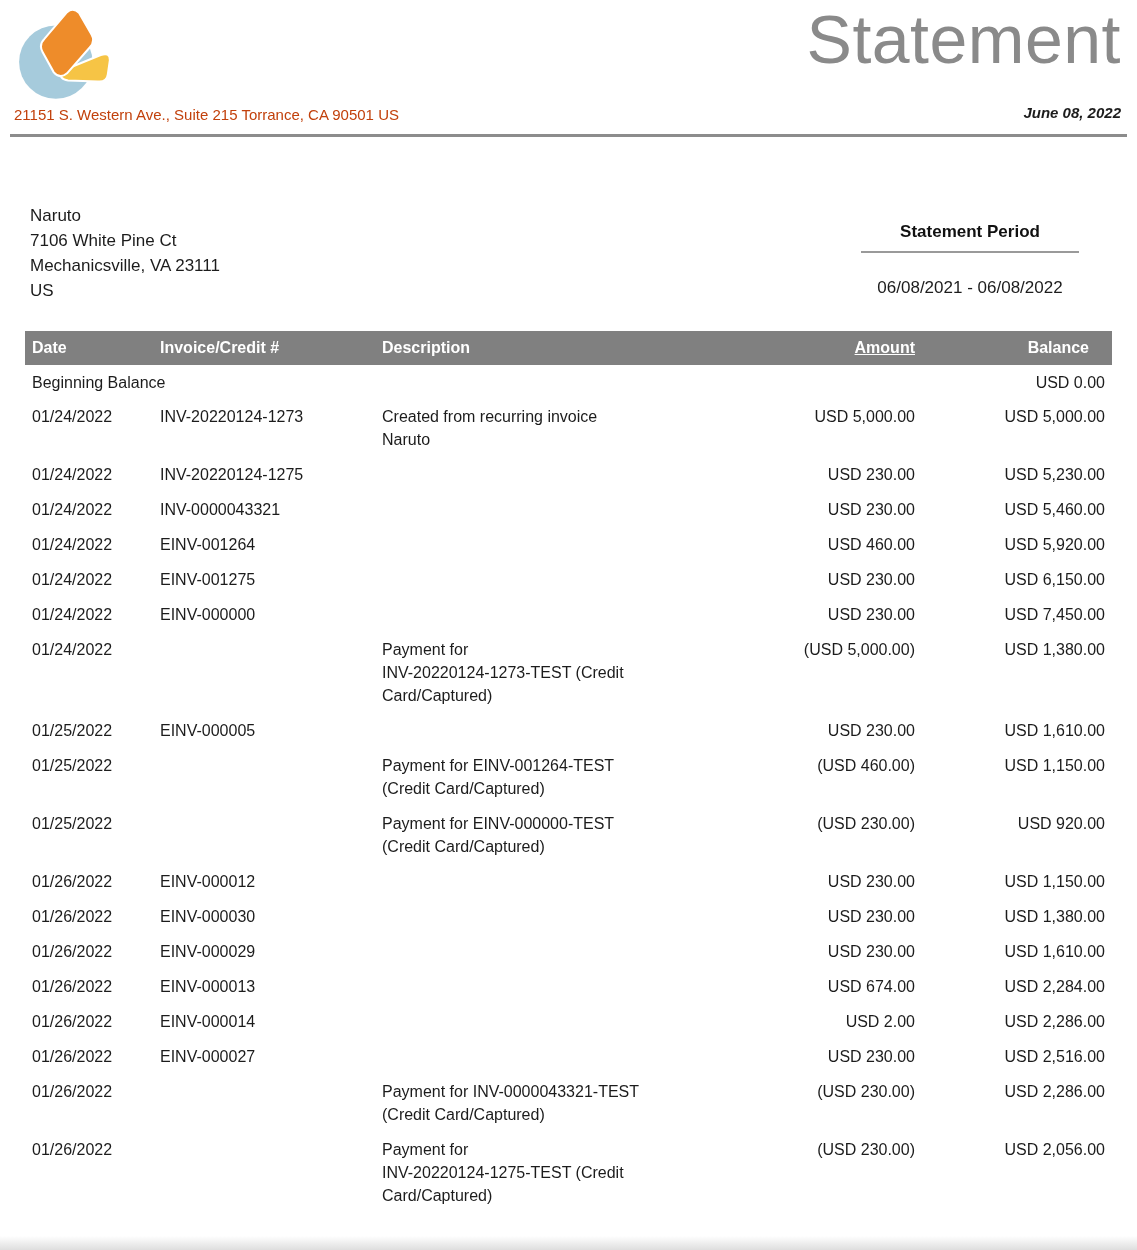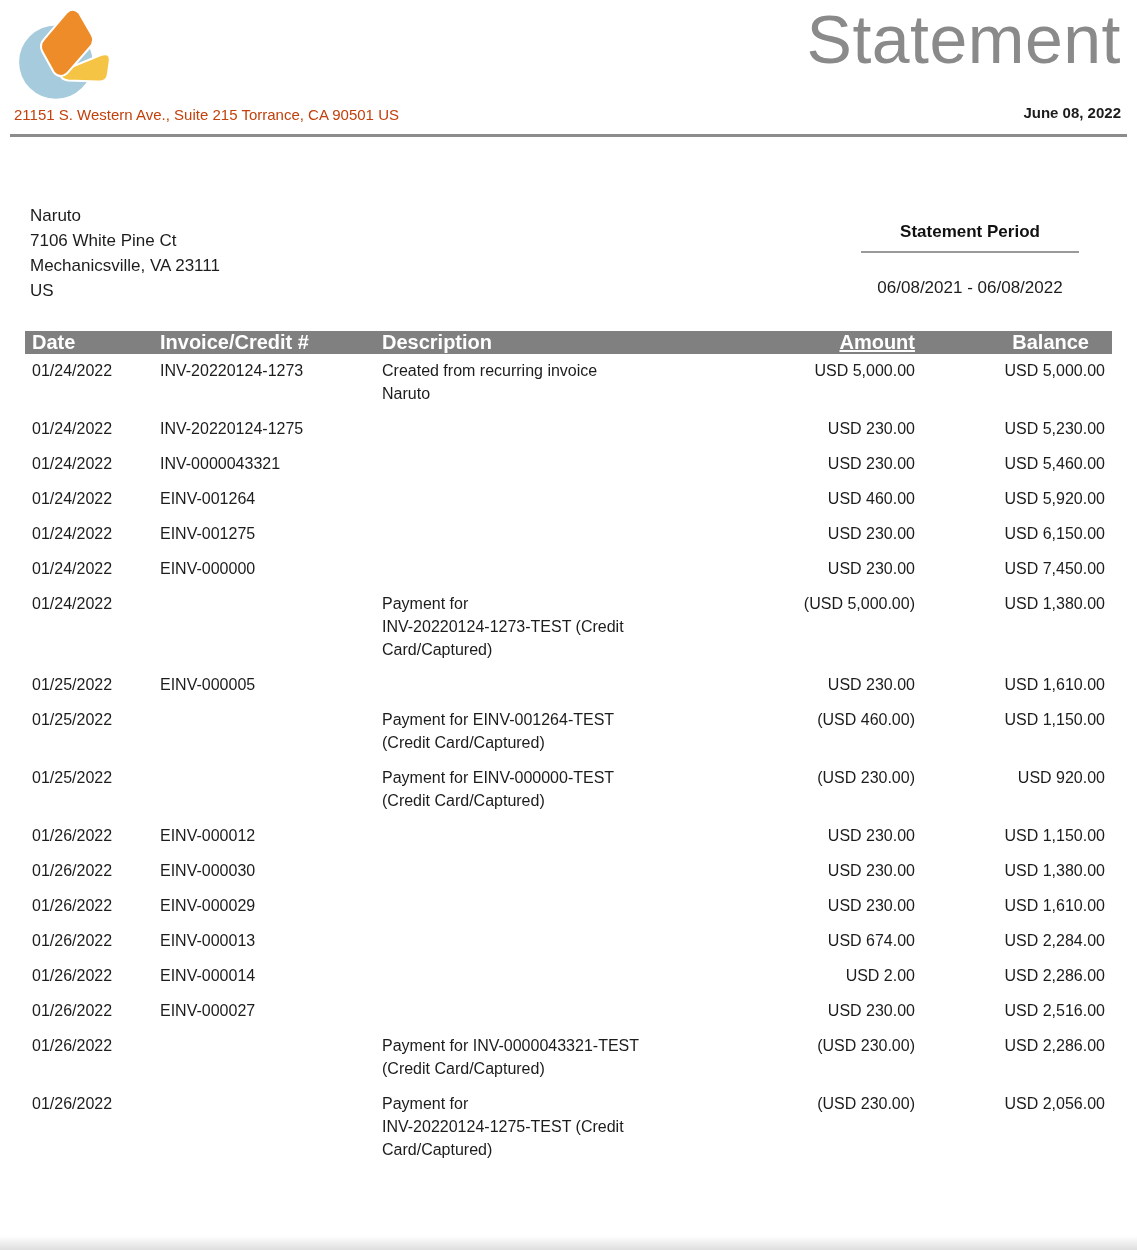"June 08, 2022" .statement-date { font-style: none -> italic }
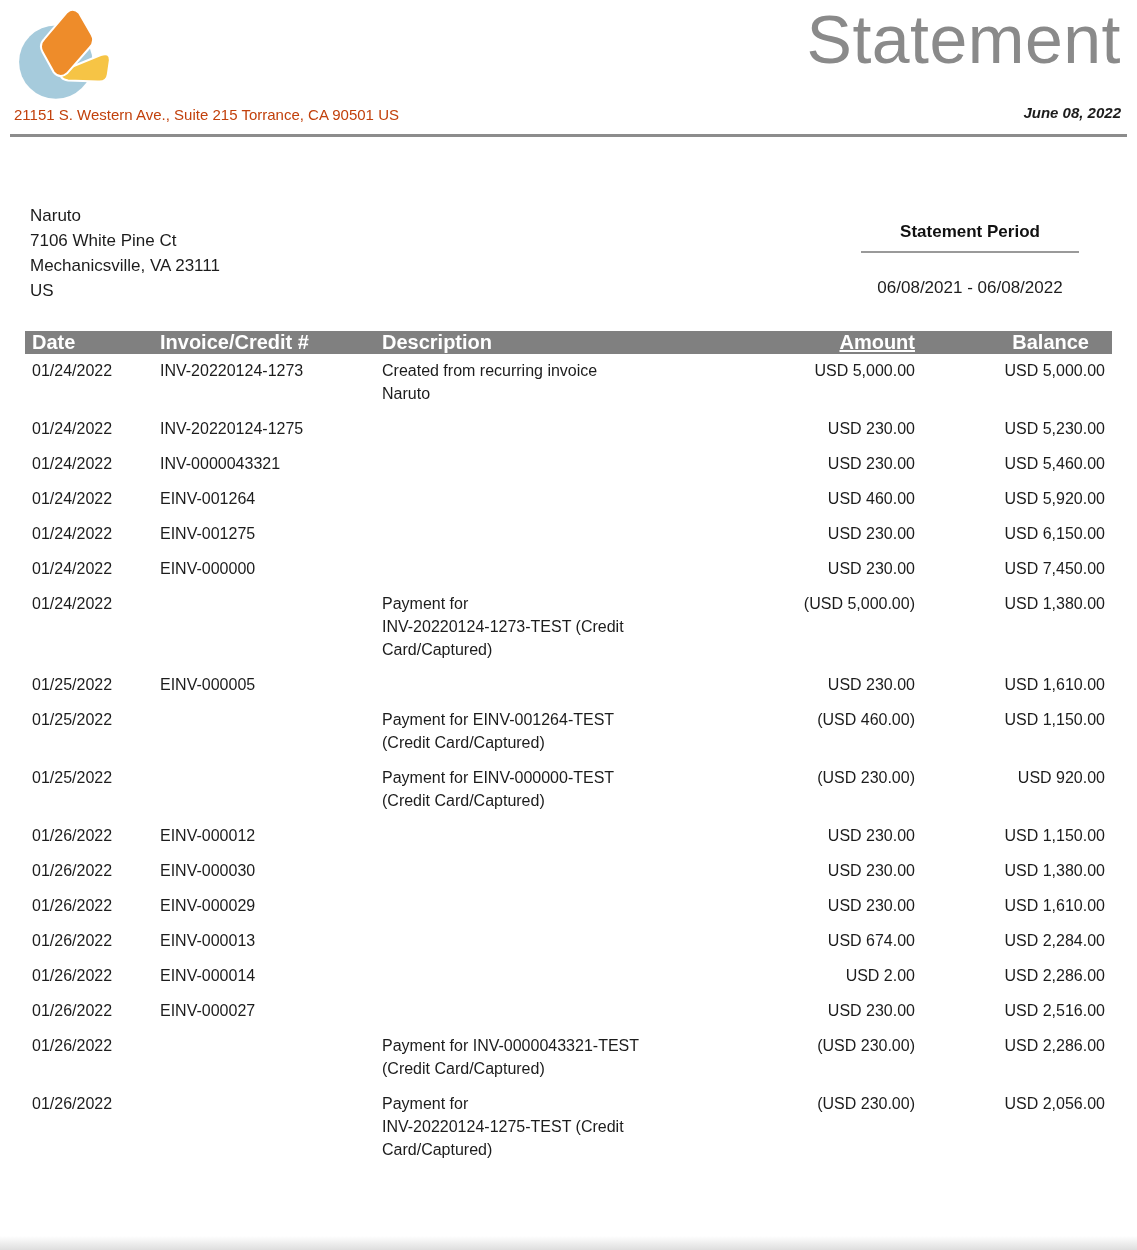"Date" table.stmt th { font-size: 20px -> 16px; height: 20px -> 34px }
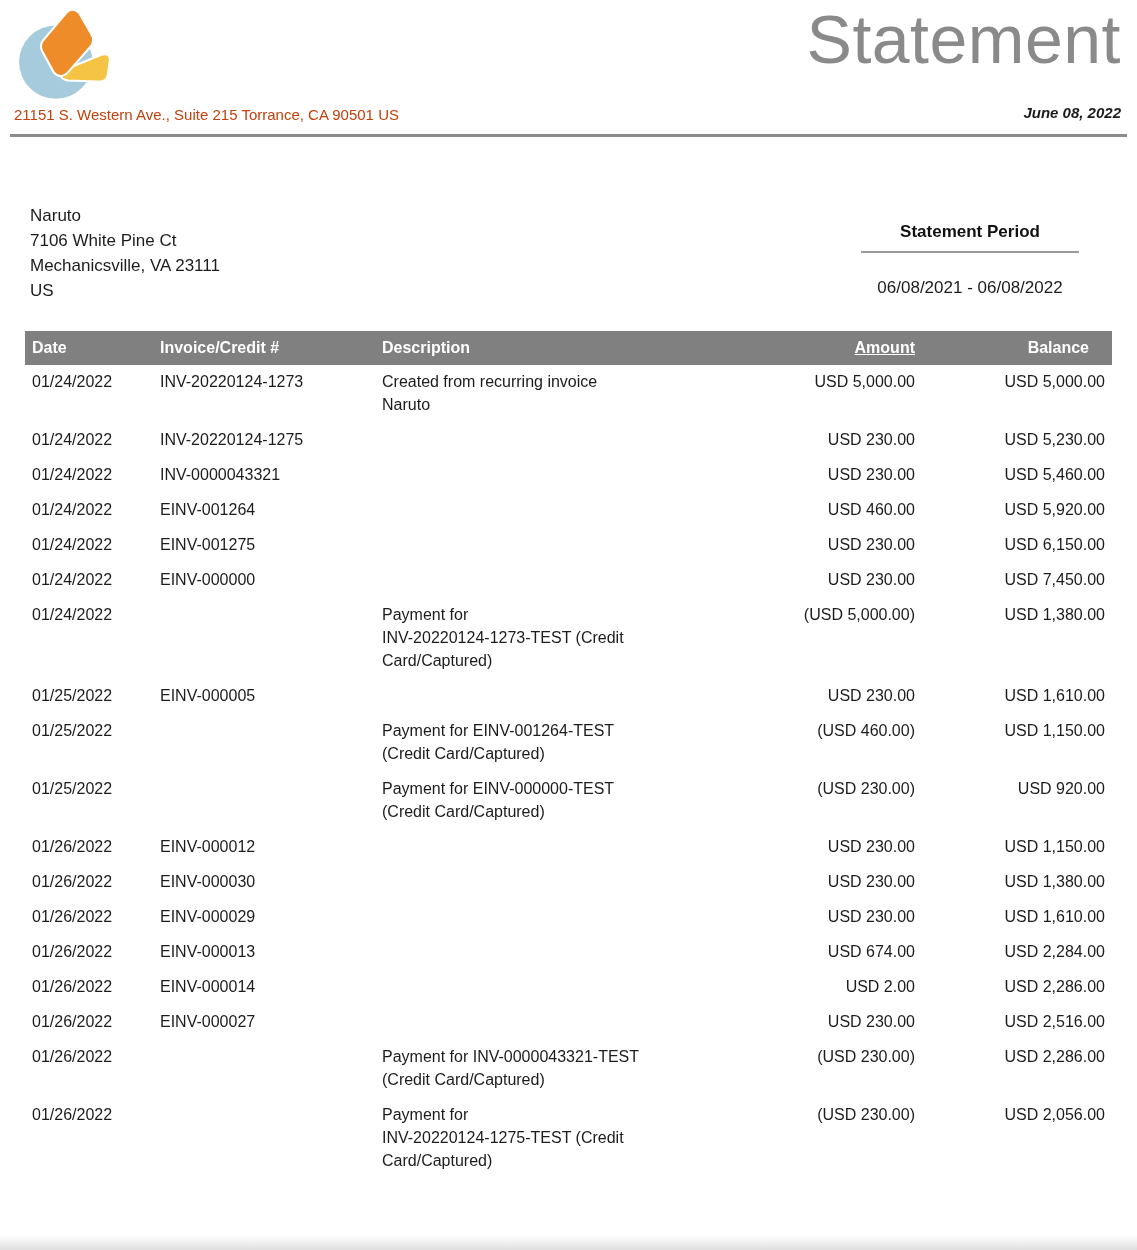"Beginning Balance" tr.begin-row { html: none -> <tr> <td>Beginning Balance</td> <td></td> <td>USD 0.00</td> </tr> }
